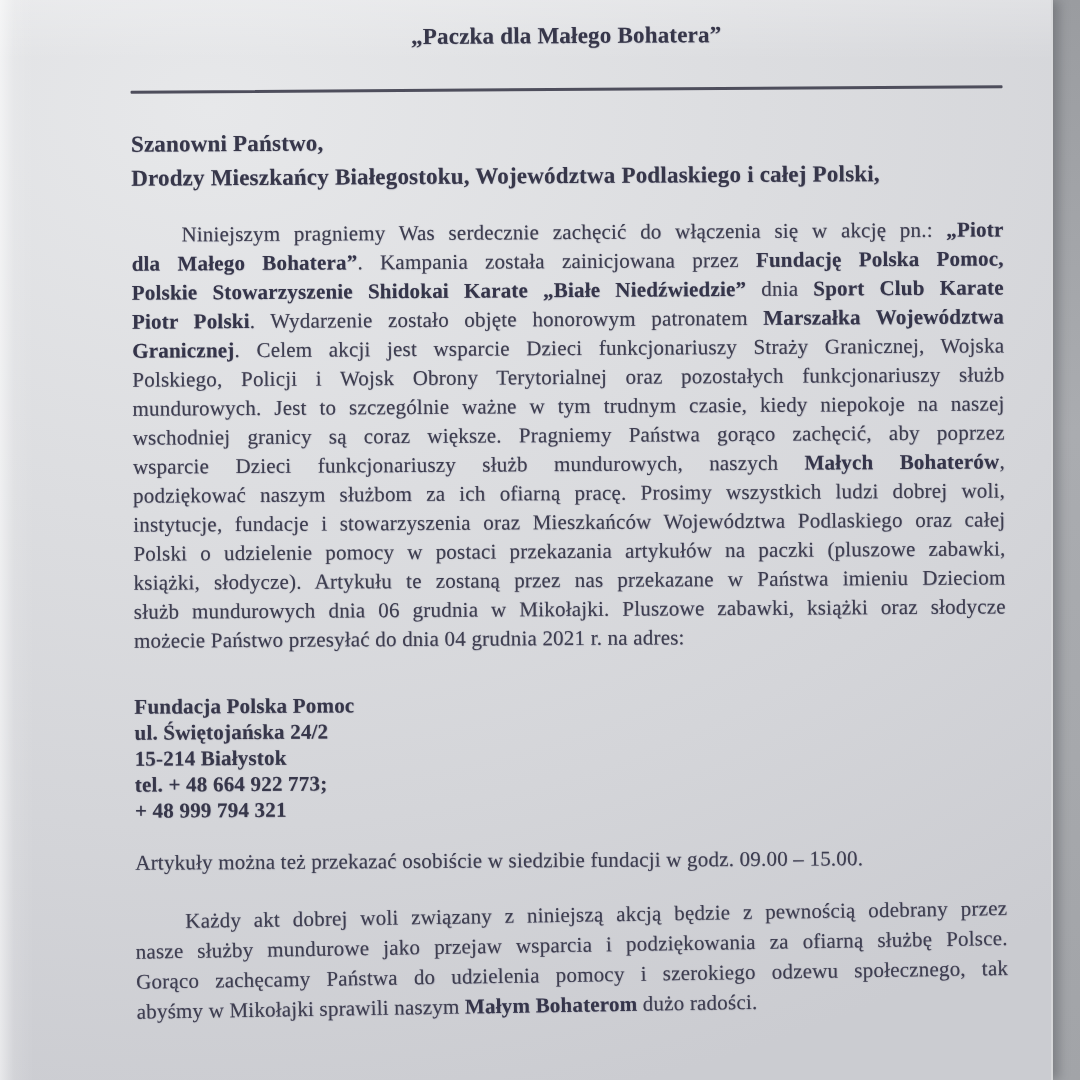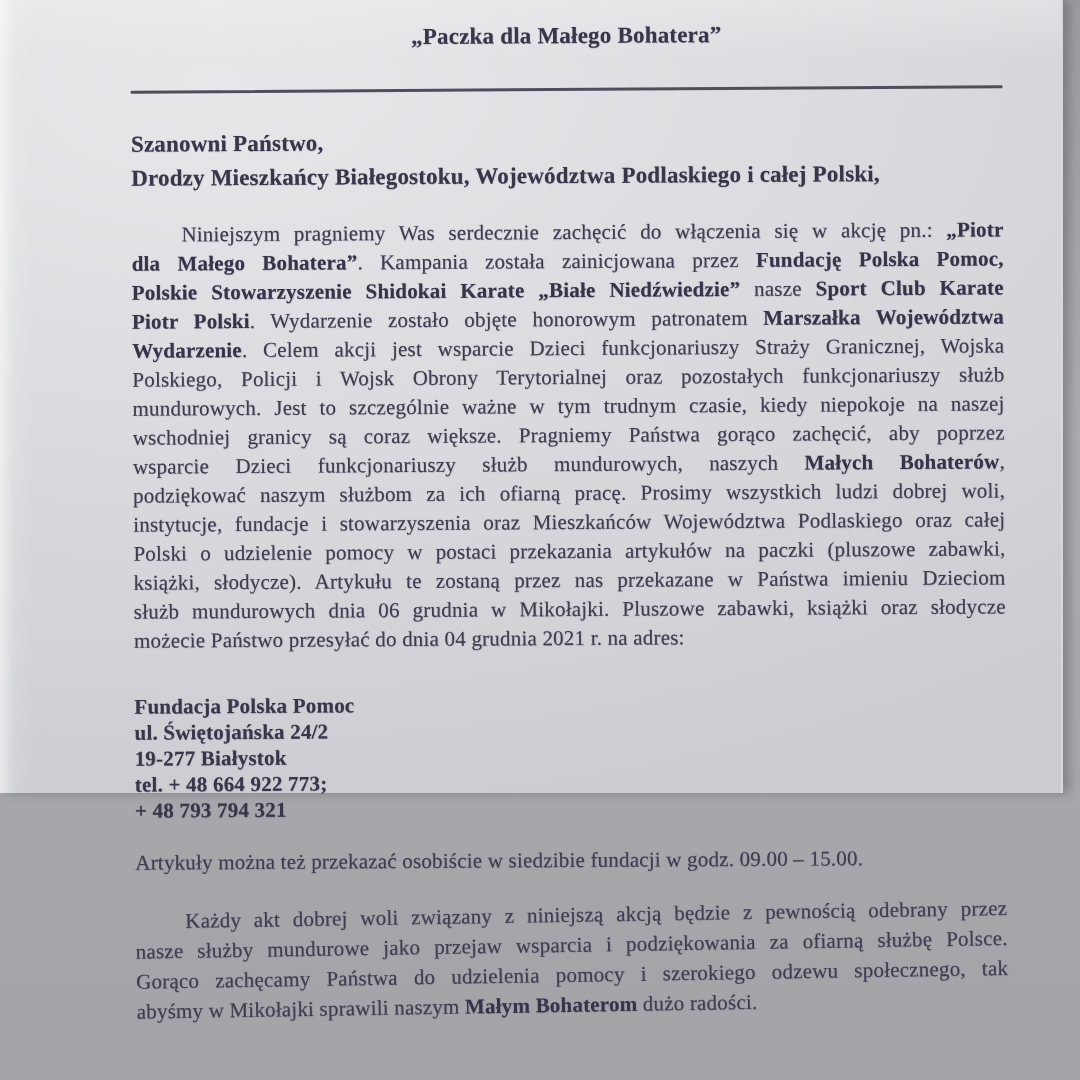"„Paczka dla Małego Bohatera”" .paper { height: 793px -> 1080px; padding-left: 10px -> none }
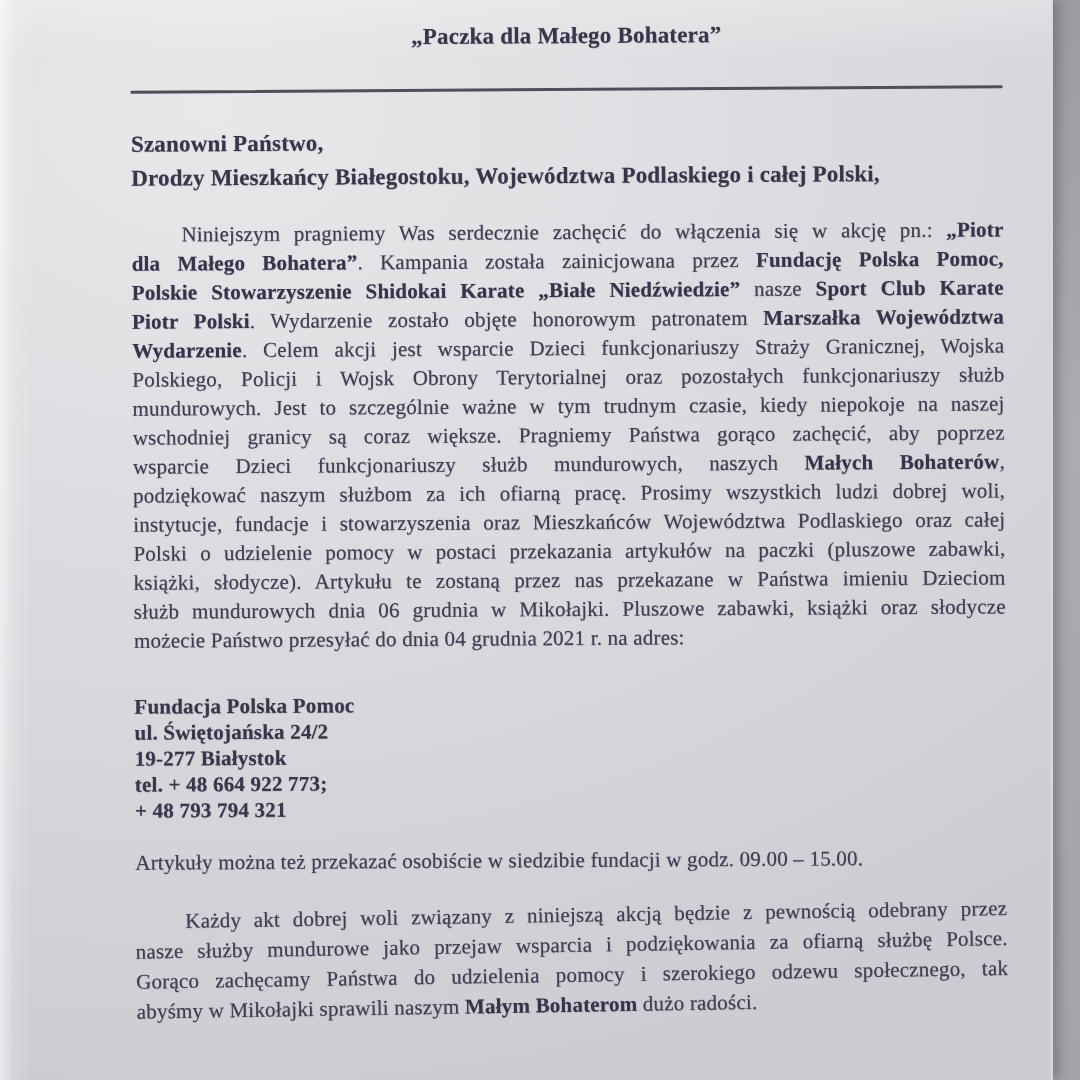"nasze" span { text: nasze -> dnia }
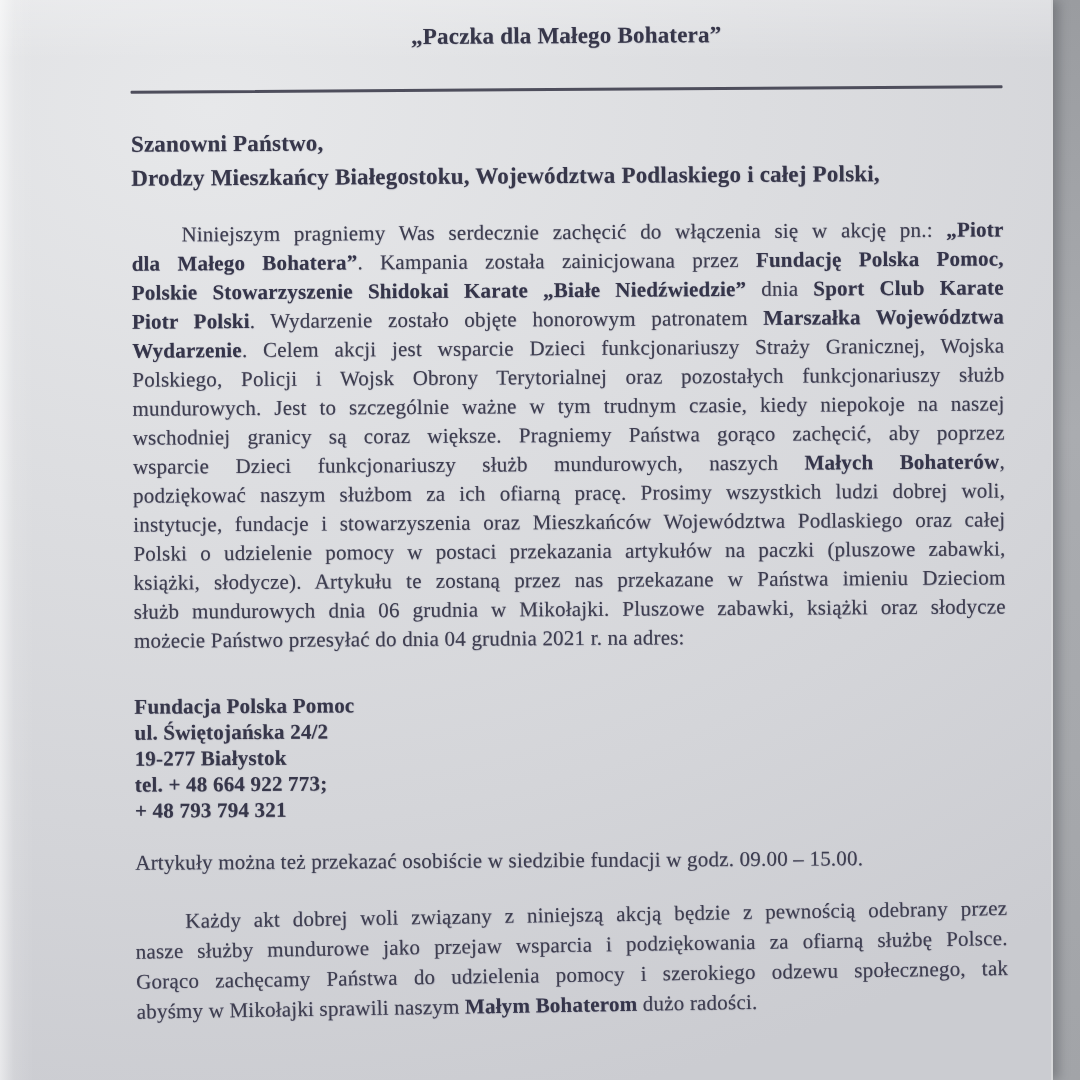"Wydarzenie" span.b { text: Wydarzenie -> Granicznej }
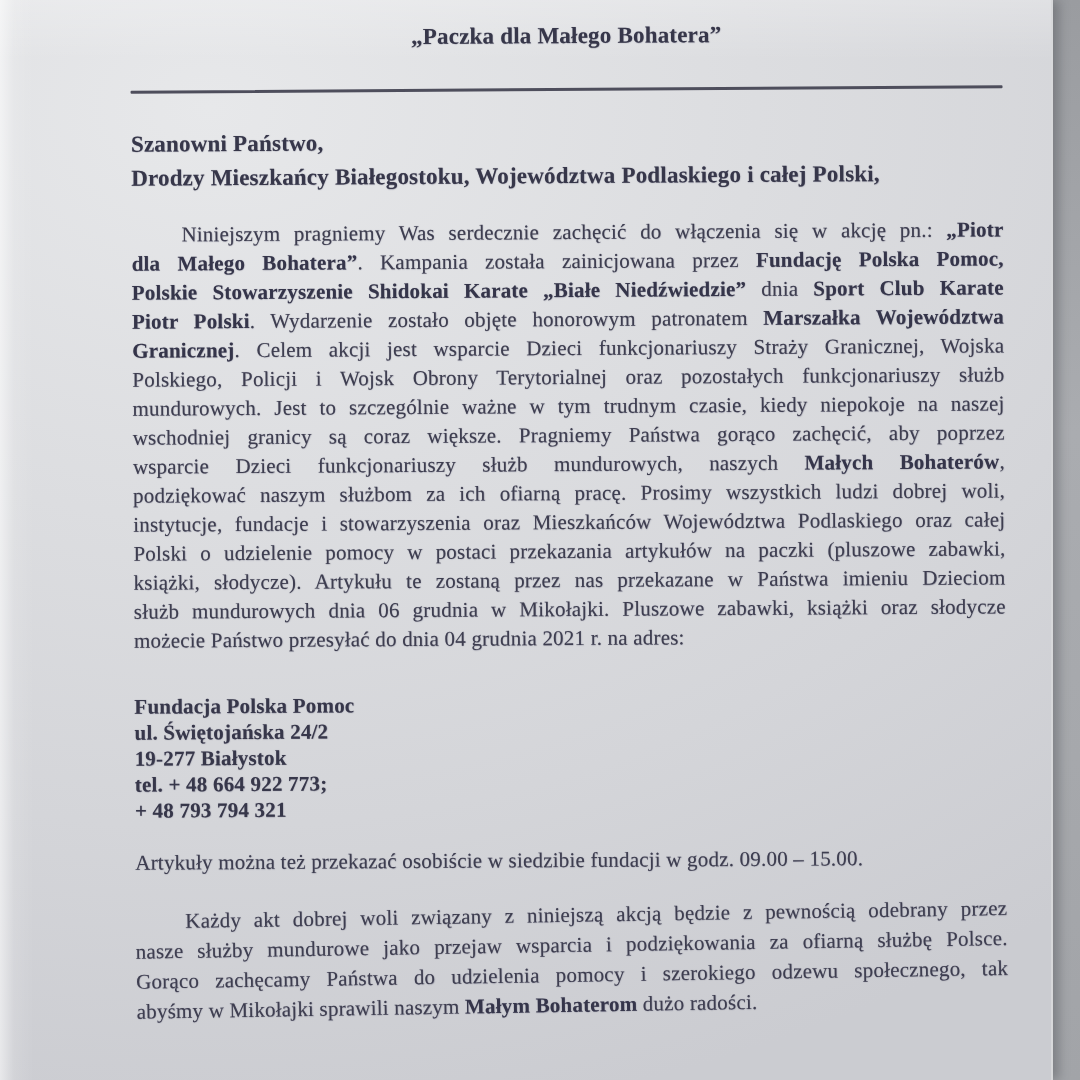"19-277 Białystok" span { text: 19-277 -> 15-214 }
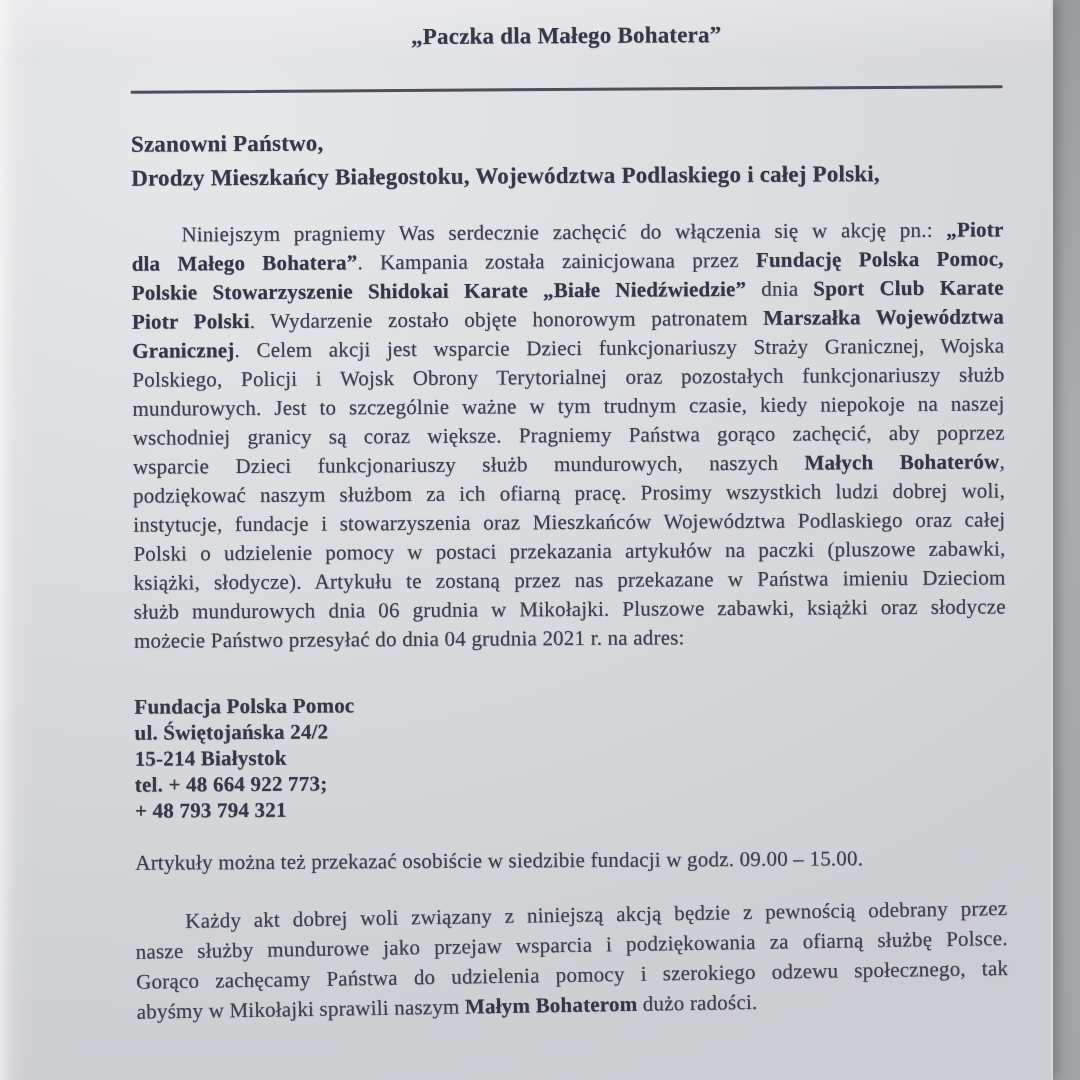"+ 48 793 794 321" span { text: 48 793 794 321 -> 48 999 794 321 }
